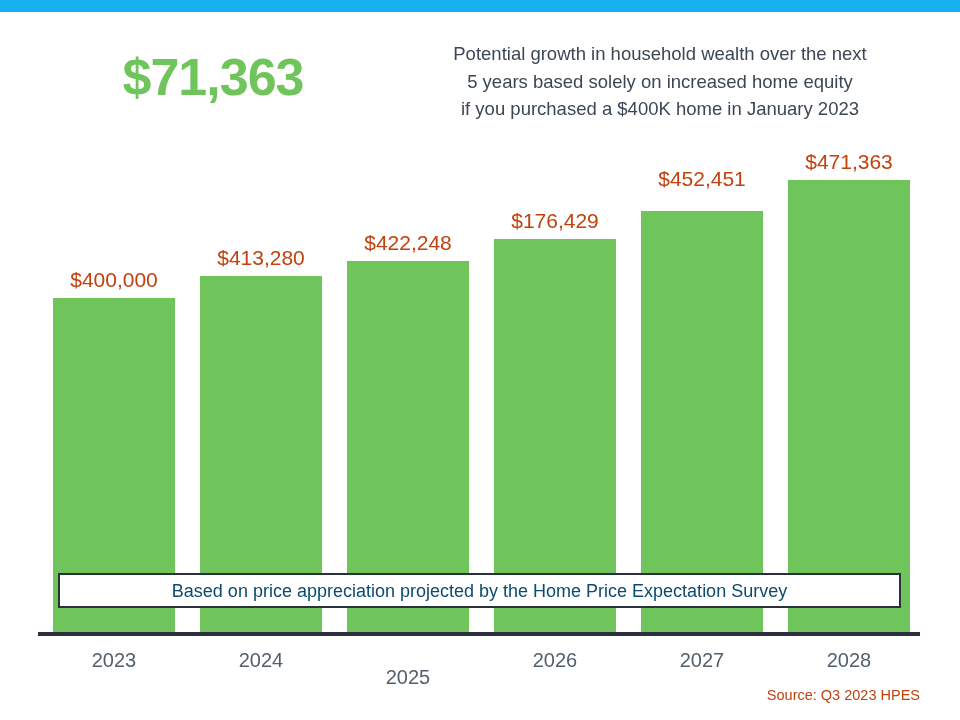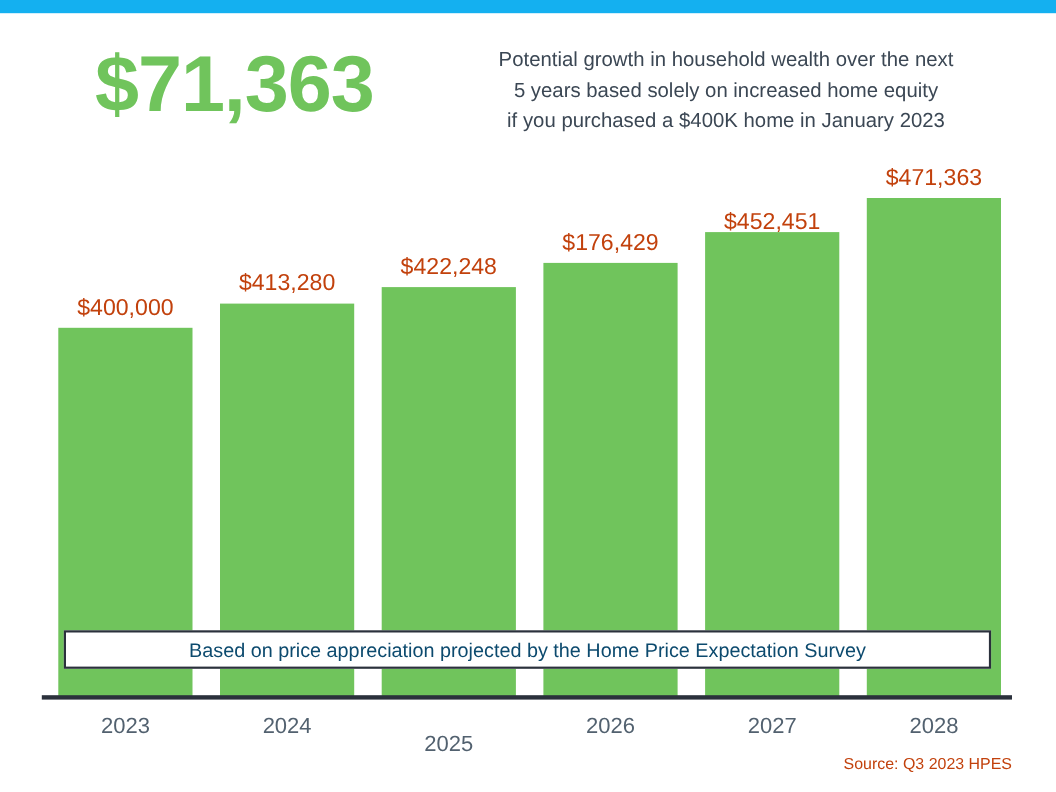"$71,363" .headline { font-size: 72px -> 52px }
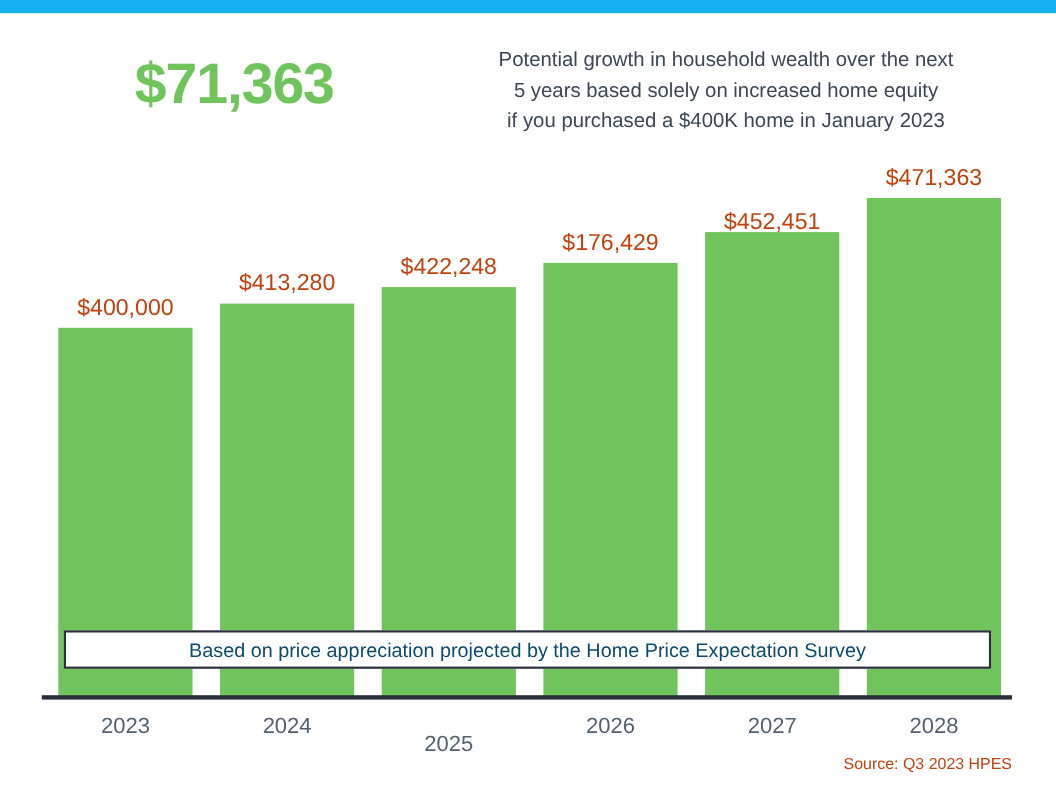"$452,451" div.bar-label { top: 191px -> 168px }
